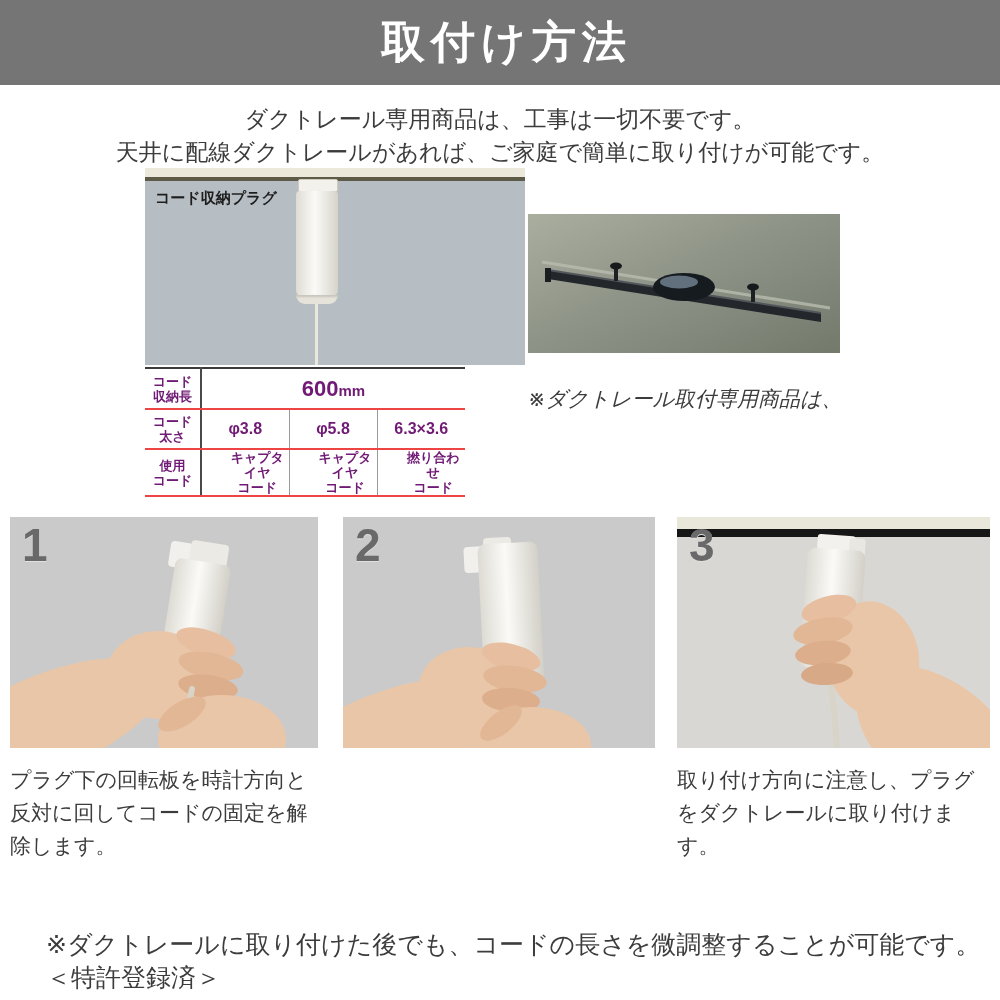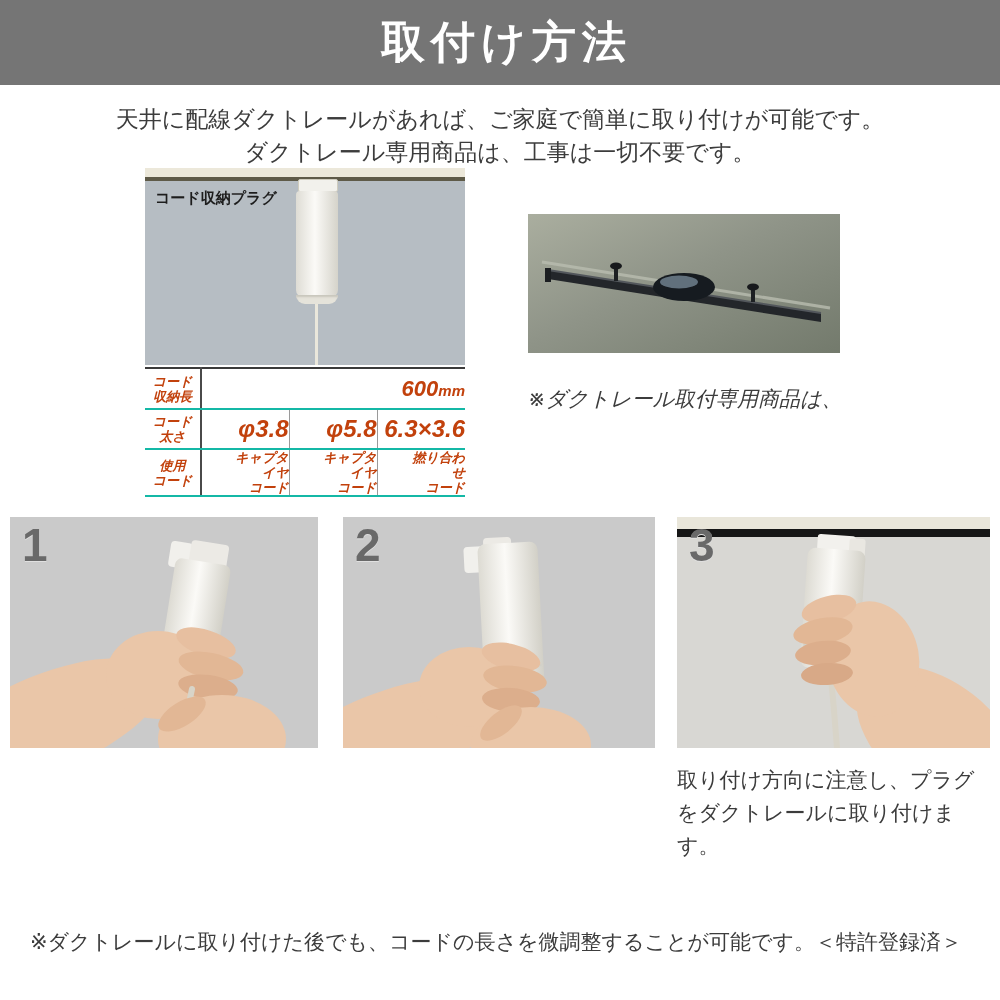"天井に配線ダクトレールがあれば、ご家庭で簡単に取り付けが可能です。" div { order: before "ダクトレール専用商品は、工事は一切不要です。" -> after "ダクトレール専用商品は、工事は一切不要です。" }
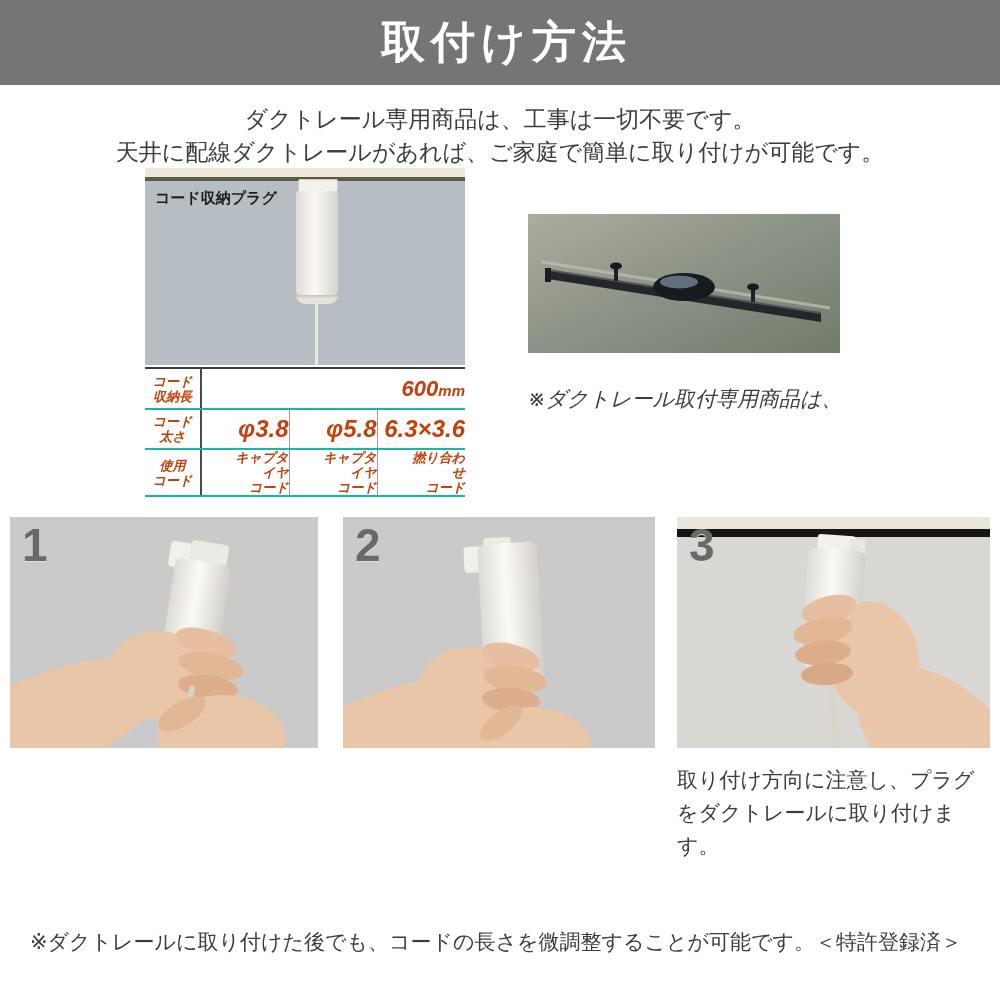"コード収納プラグ" .product-photo { width: 320px -> 380px }
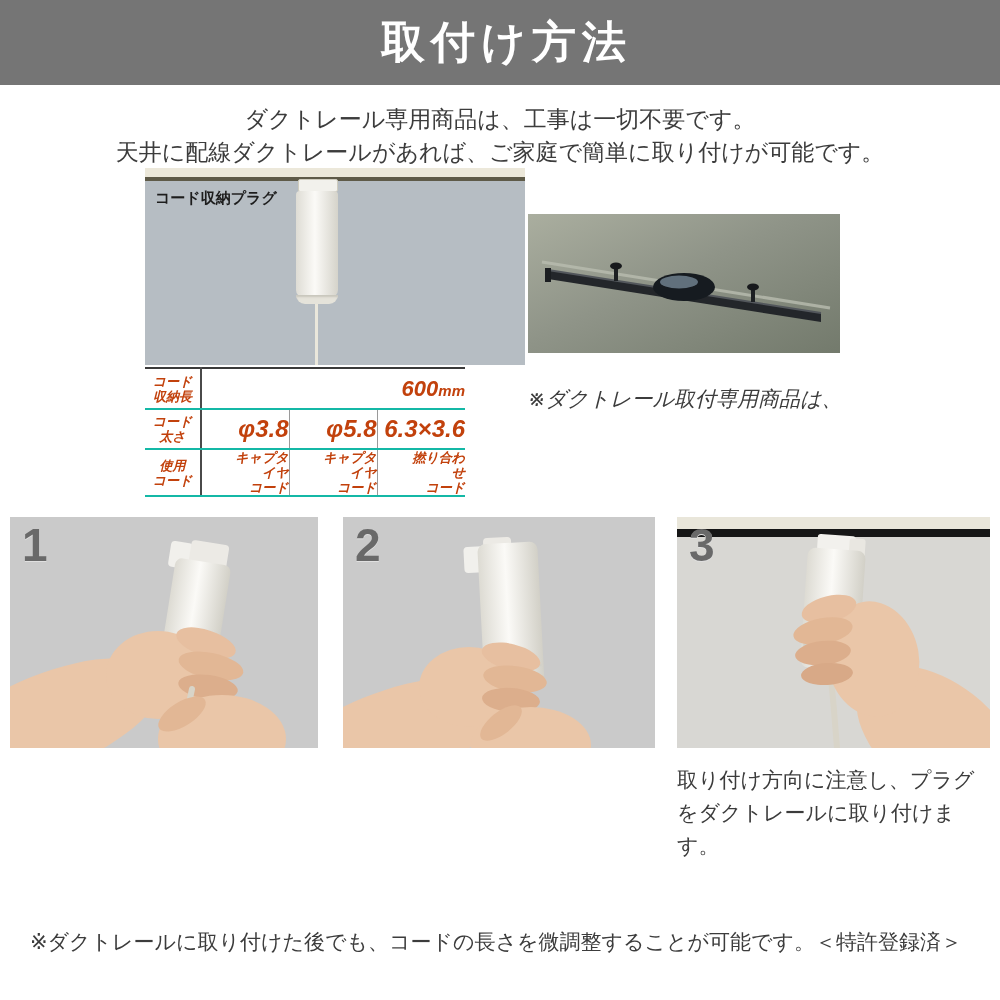"コード" .spec-table th, .spec-table td { border-bottom: 2px solid #14b8a6 -> 2px solid #ef4444; color: #c2410c -> #701a75; font-style: italic -> none }
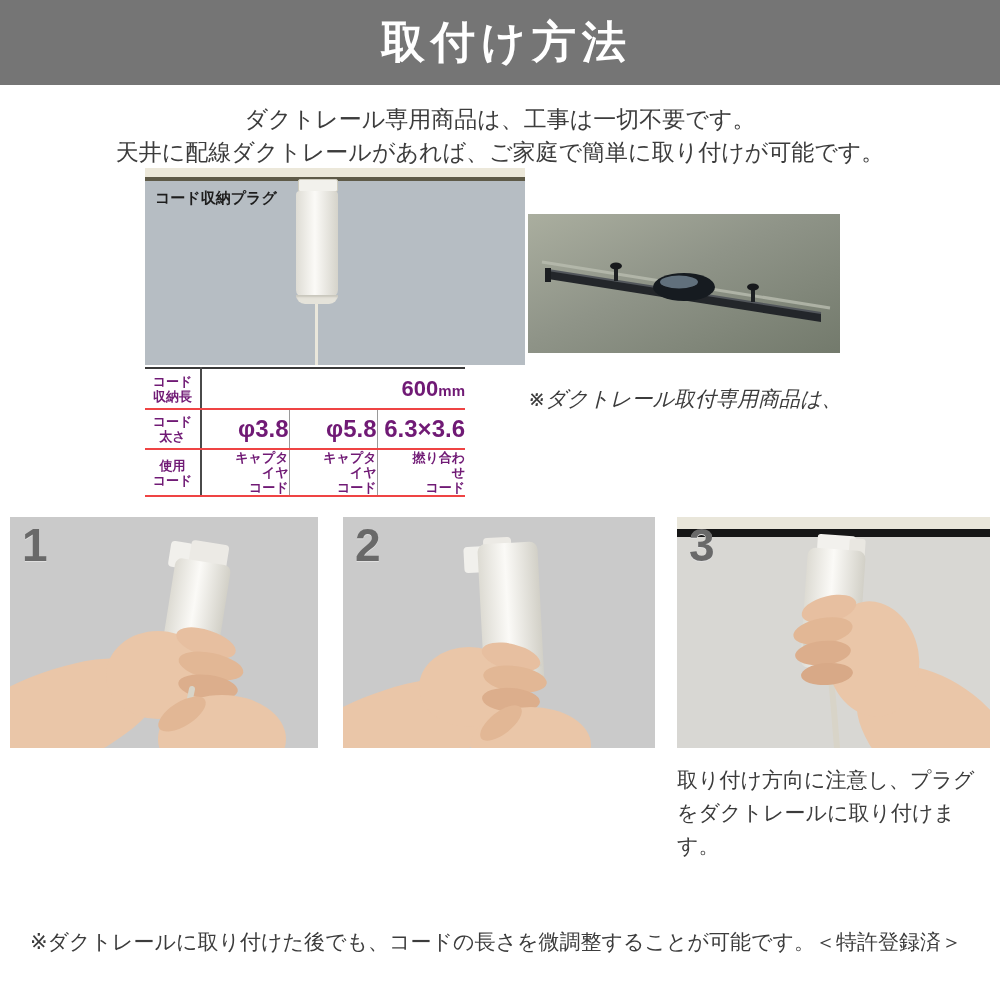"600mm" .spec-table td { text-align: right -> none }
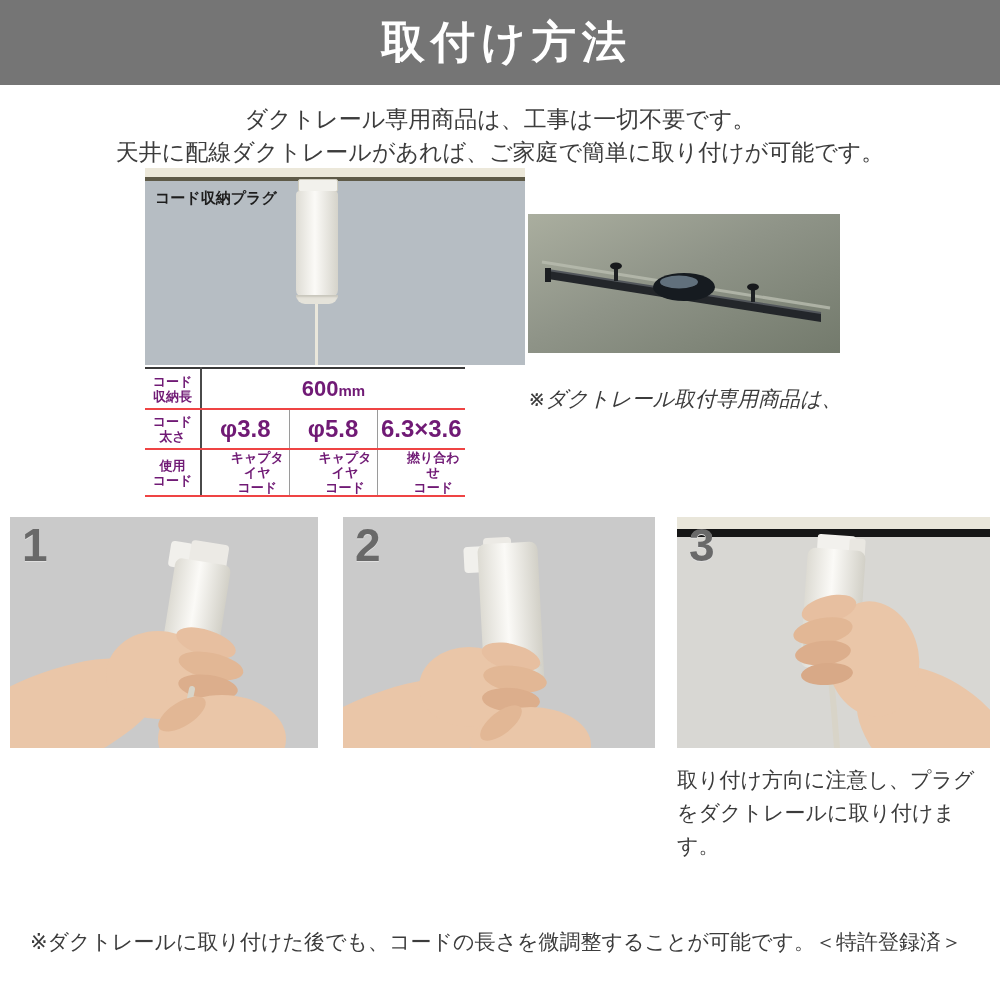"φ3.8" .r2 td { font-size: 24px -> 16px }
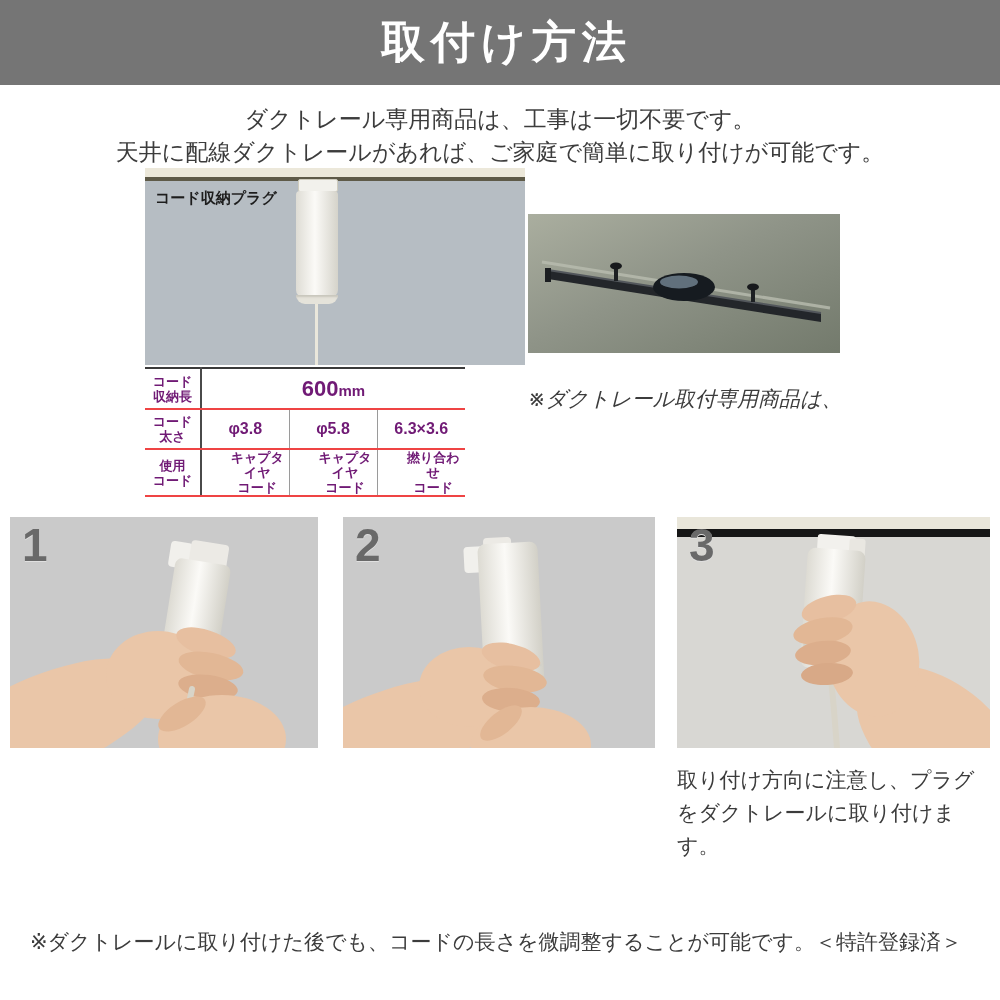"プラグ下の回転板を時計方向と反対に回してコードの固定を解除します。" p.caption { html: none -> <p>プラグ下の回転板を時計方向と反対に回してコードの固定を解除します。</p> }
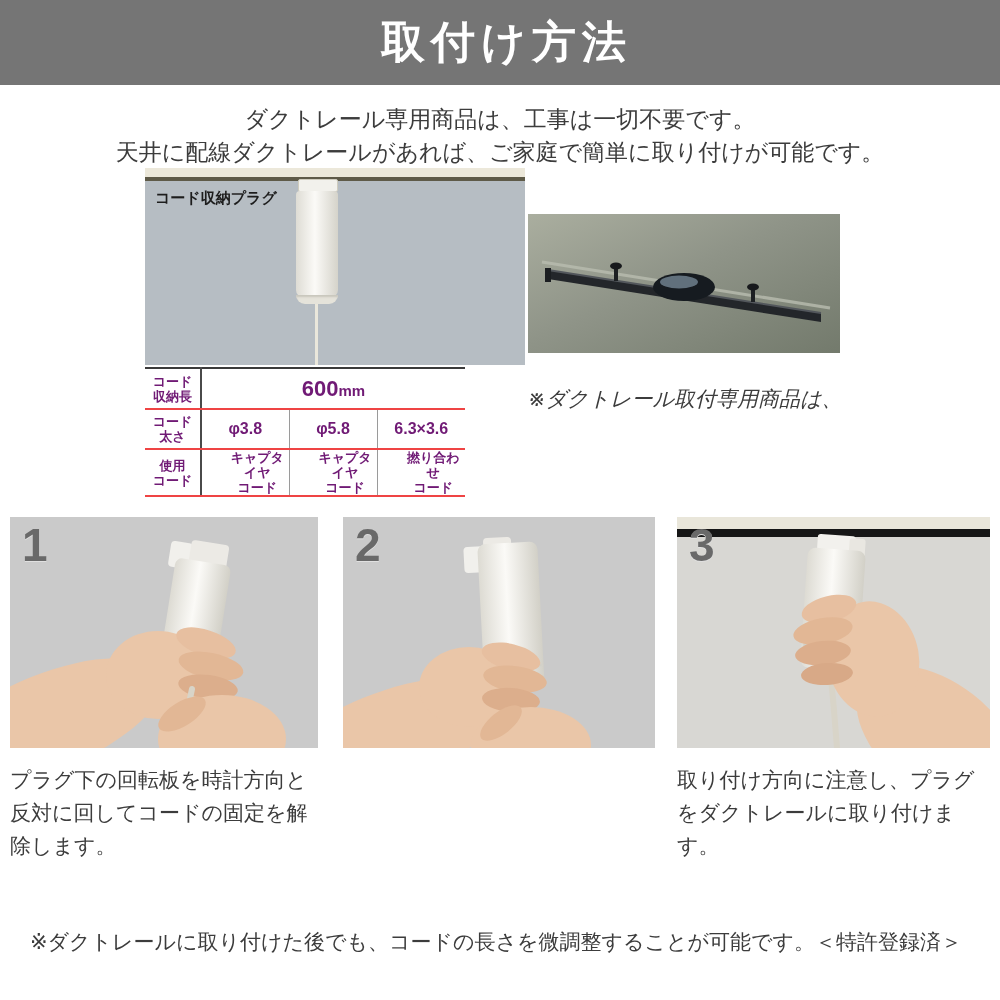"※ダクトレールに取り付けた後でも、コードの長さを微調整することが可能です。＜特許" .footnote { font-size: 21px -> 25px; left: 30px -> 46px }
